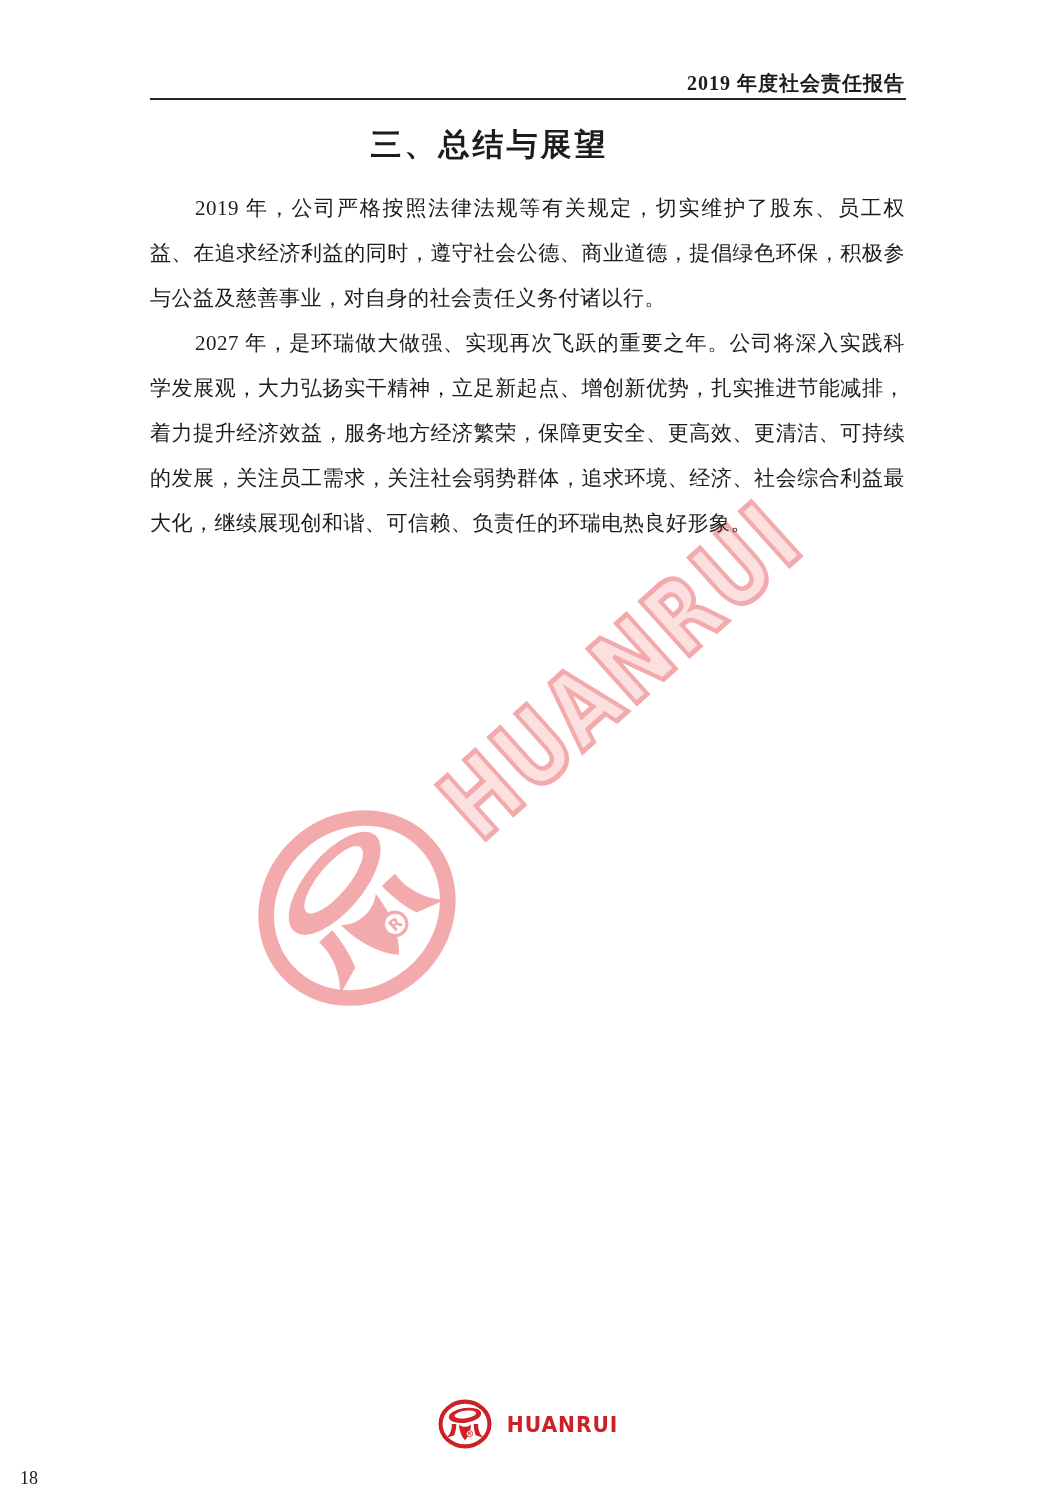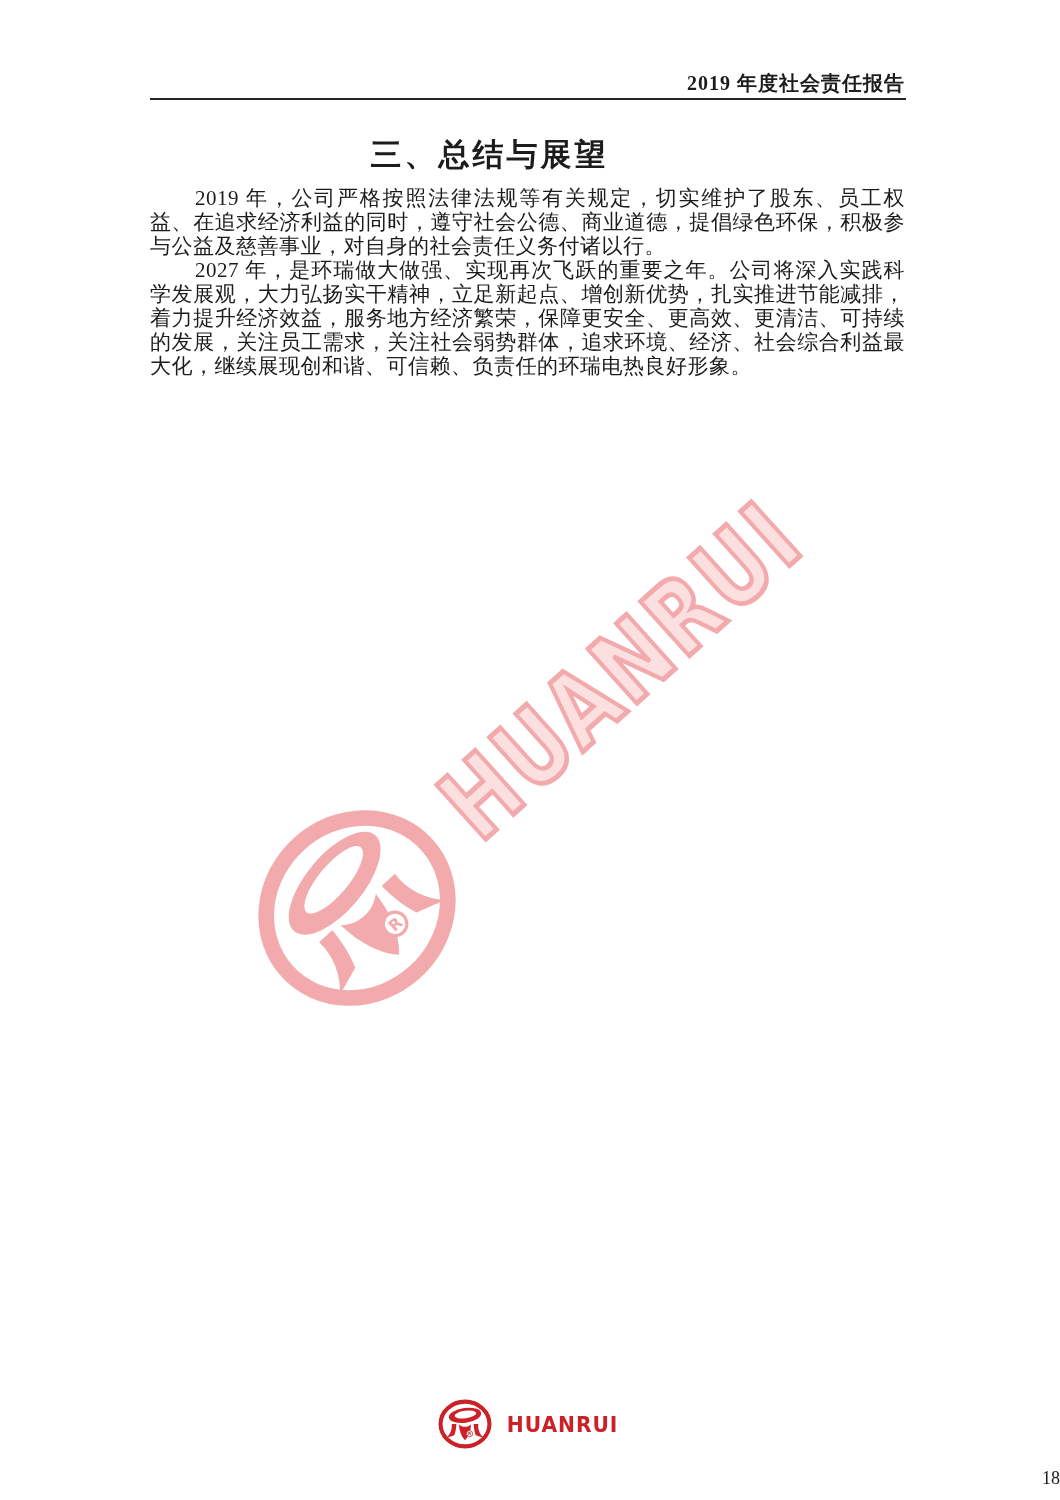"三、总结与展望" .section-title { top: 134px -> 124px }
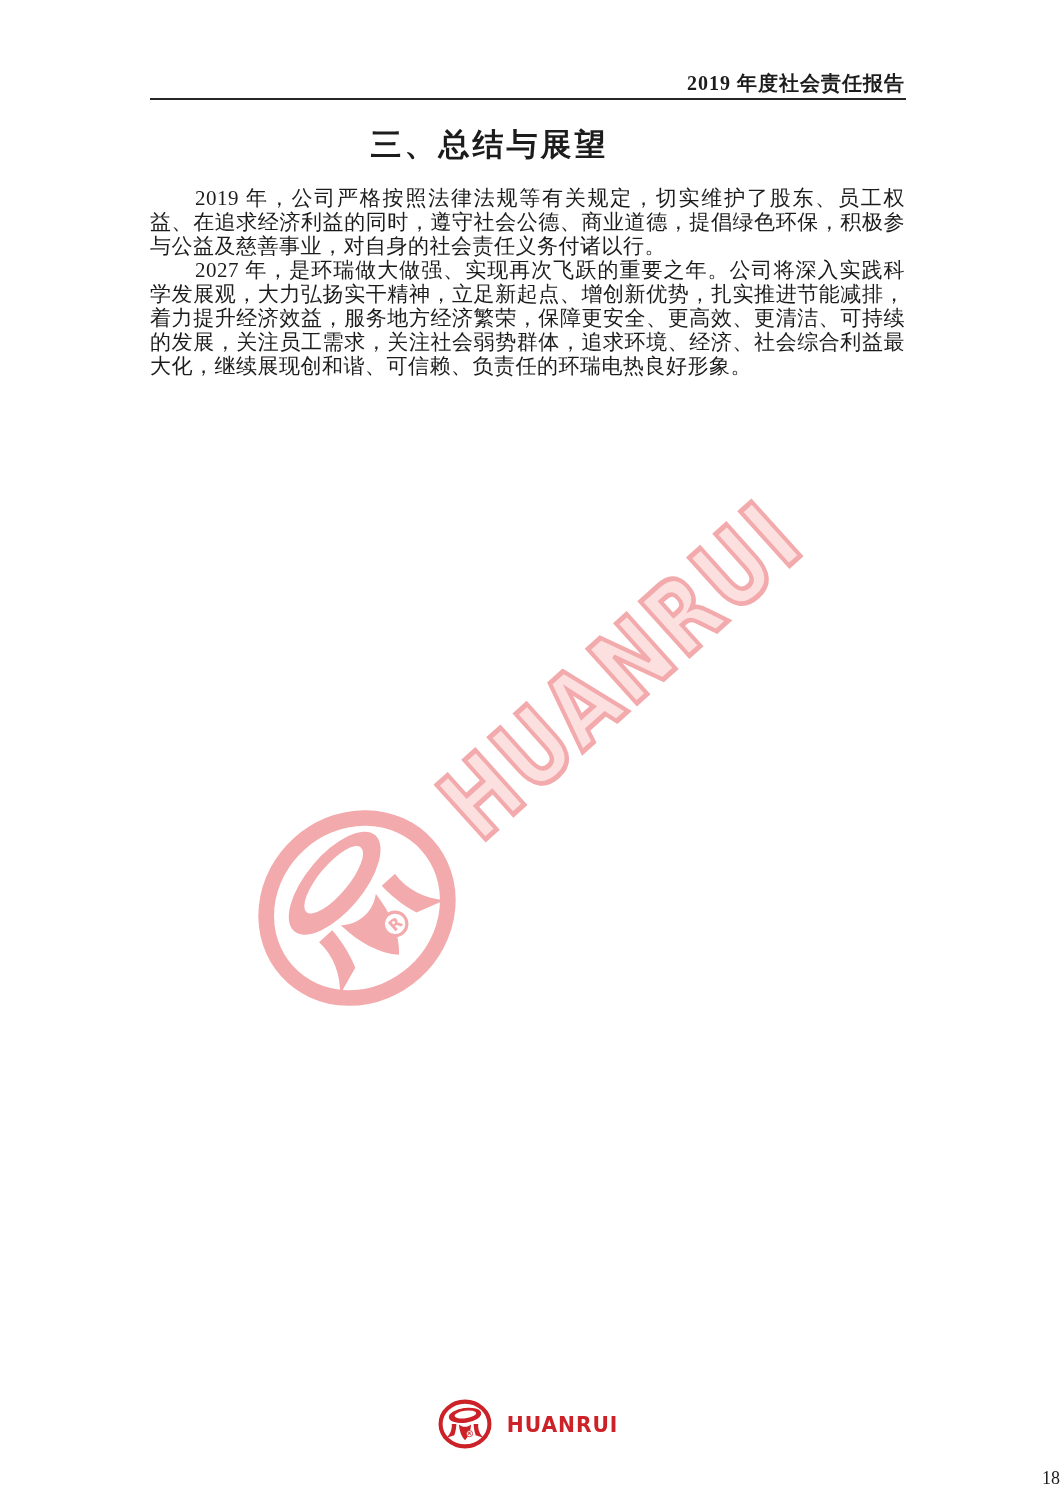"2019" .body-text { line-height: 24px -> 45px }
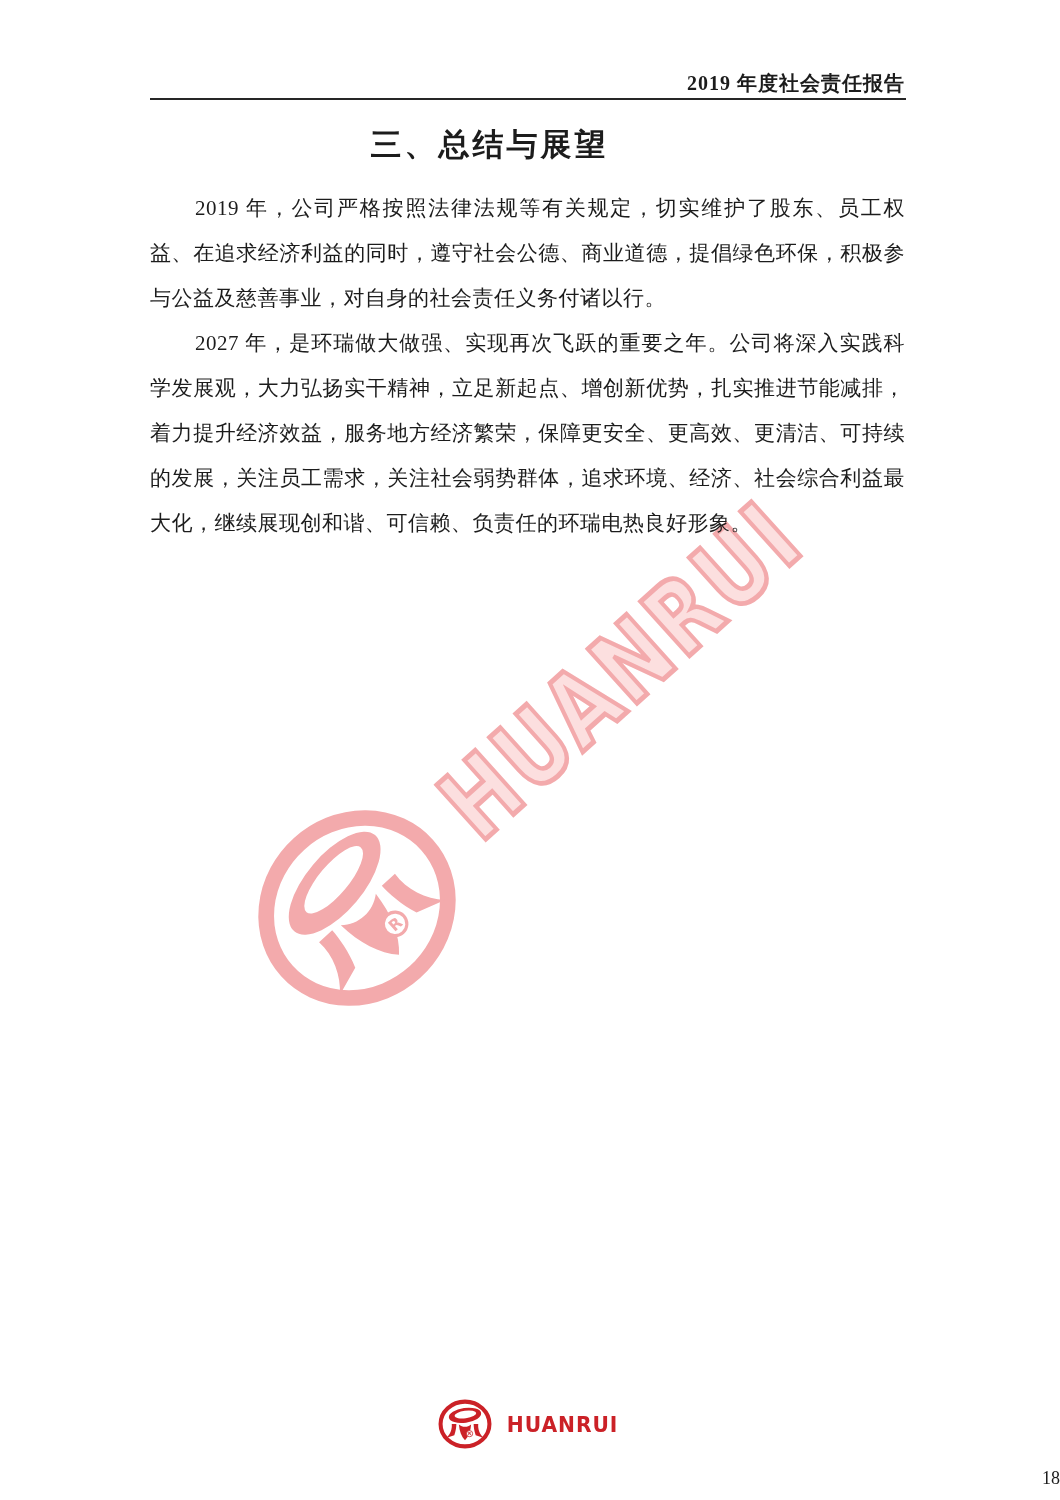"18" .page-number { padding-left: none -> 20px; text-align: right -> left }
